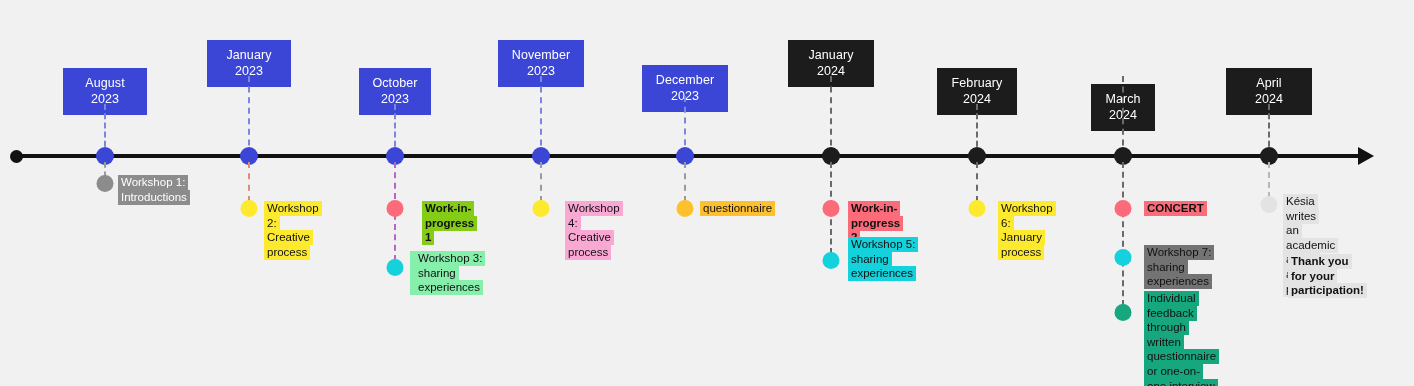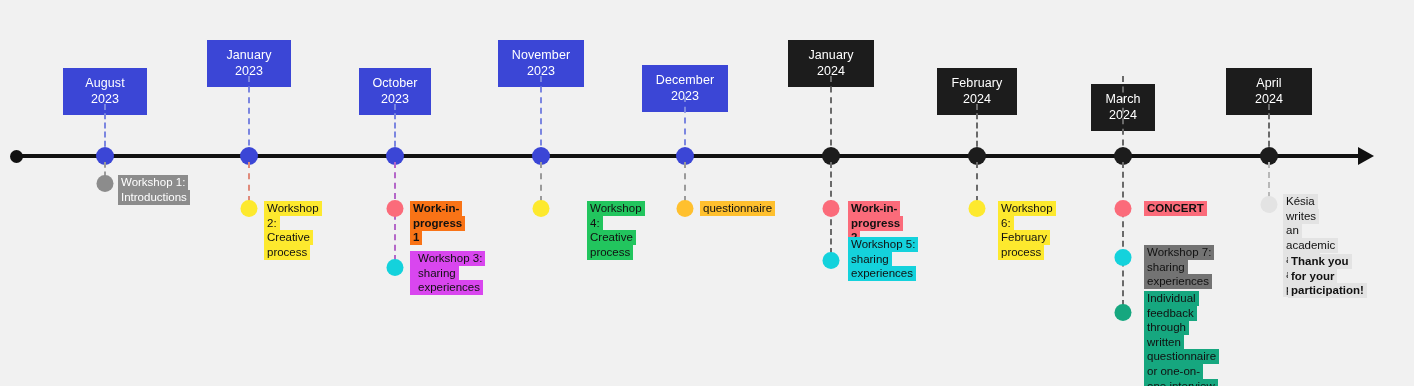"Work-in-progress 1" span { background: #f97316 -> #84cc16; margin-left: none -> 12px }
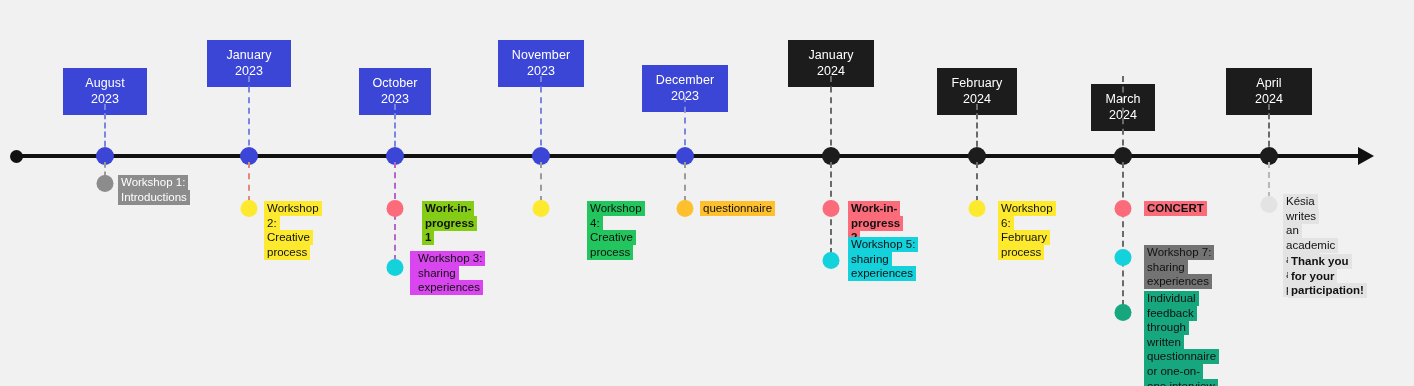"Workshop 4:" span { background: #22c55e -> #f9a8d4; margin-left: 22px -> none }
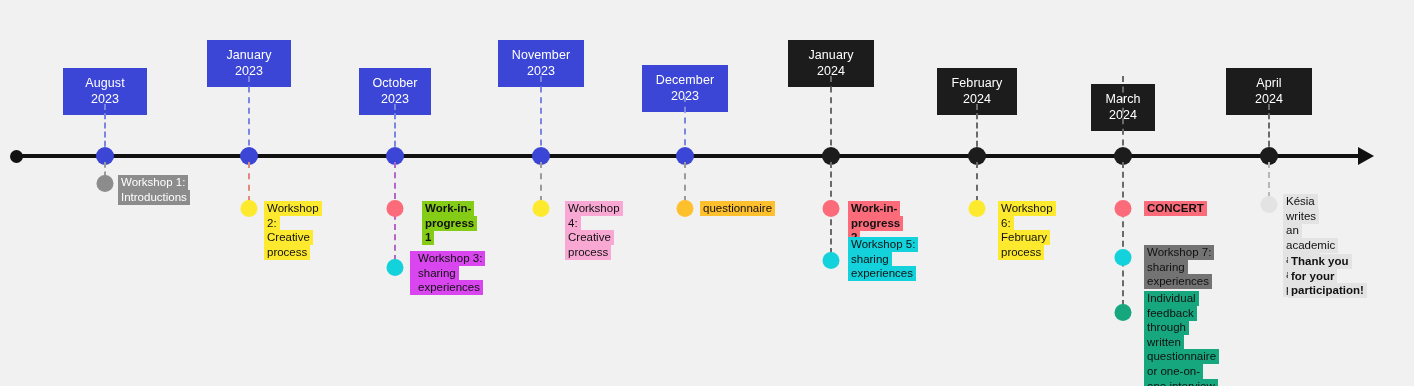"Workshop 6:" span { text: February -> January }
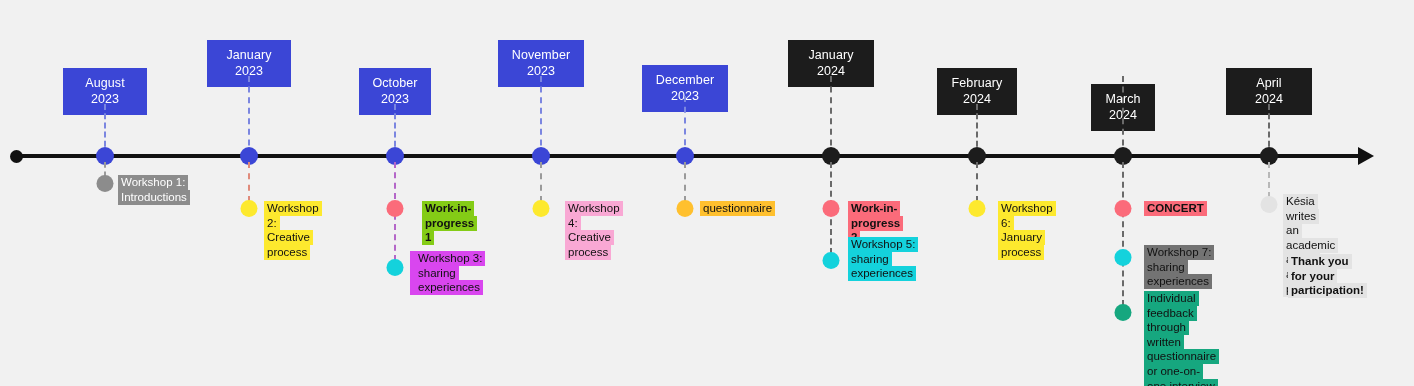"Workshop 3:" span { background: #d946ef -> #86efac }
